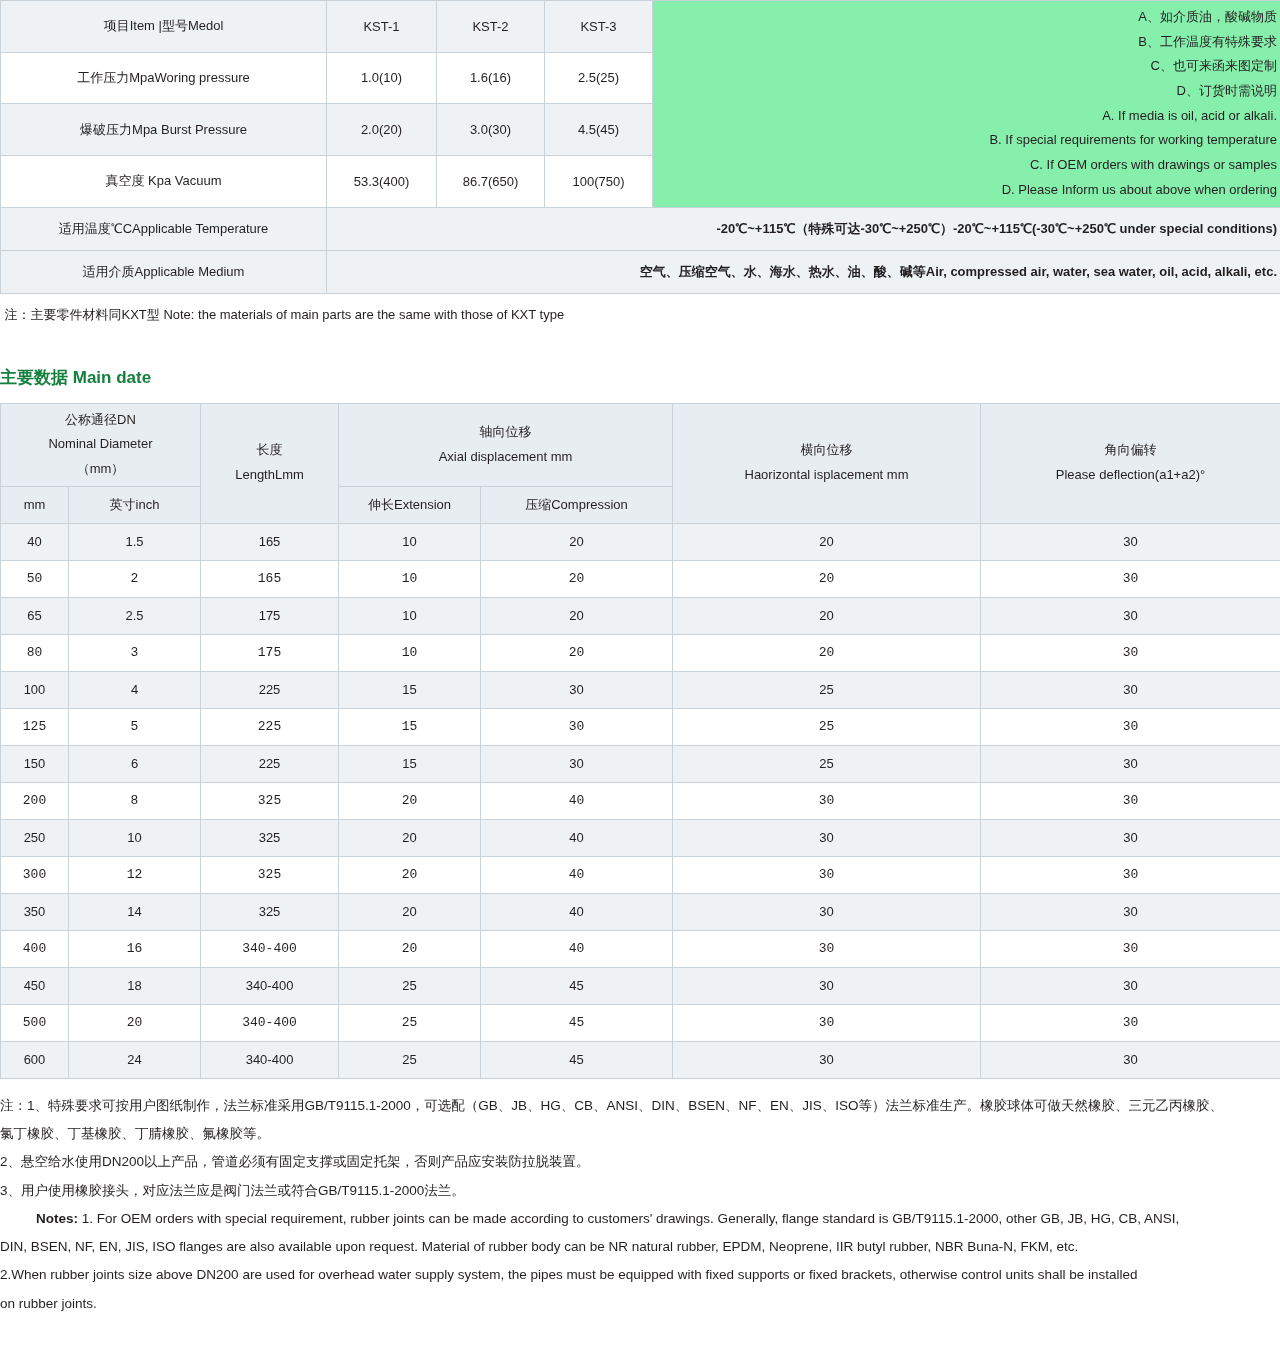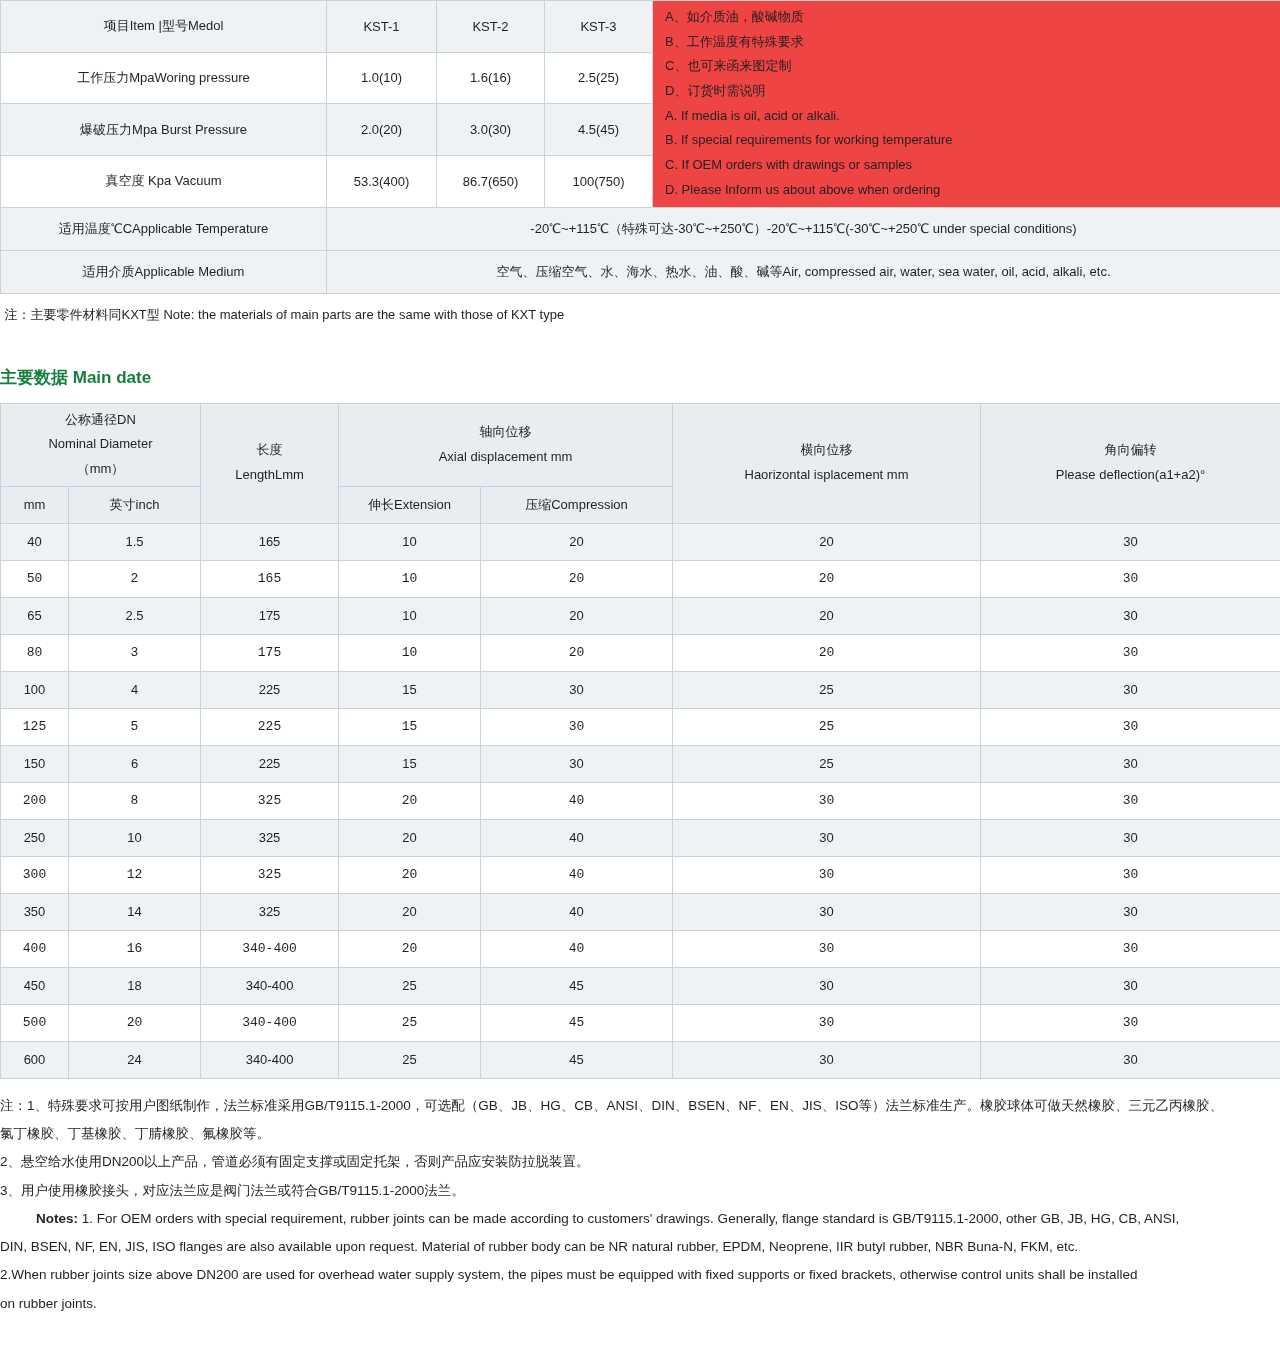"A、如介质油，酸碱物质" .note-cell { background: #ef4444 -> #86efac; text-align: left -> right }
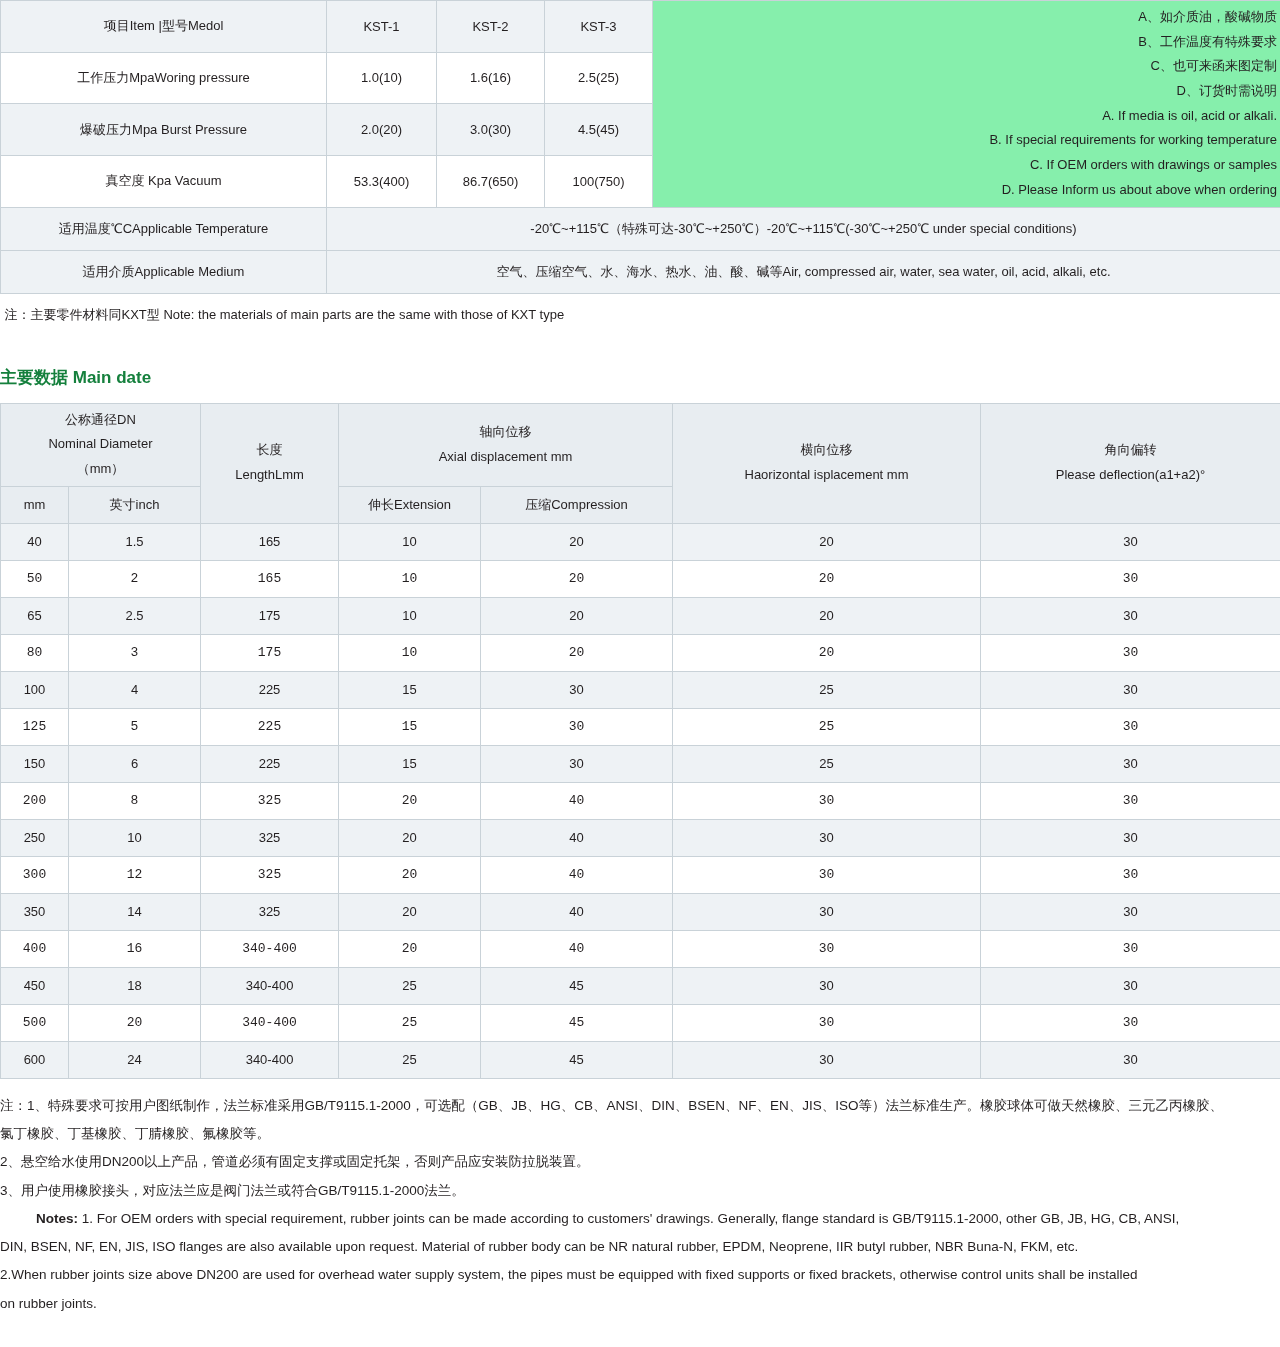"-20℃~+115℃（特殊可达-30℃~+250℃）-20℃~+115℃(-30" .wide-cell { font-weight: none -> bold; text-align: center -> right }
